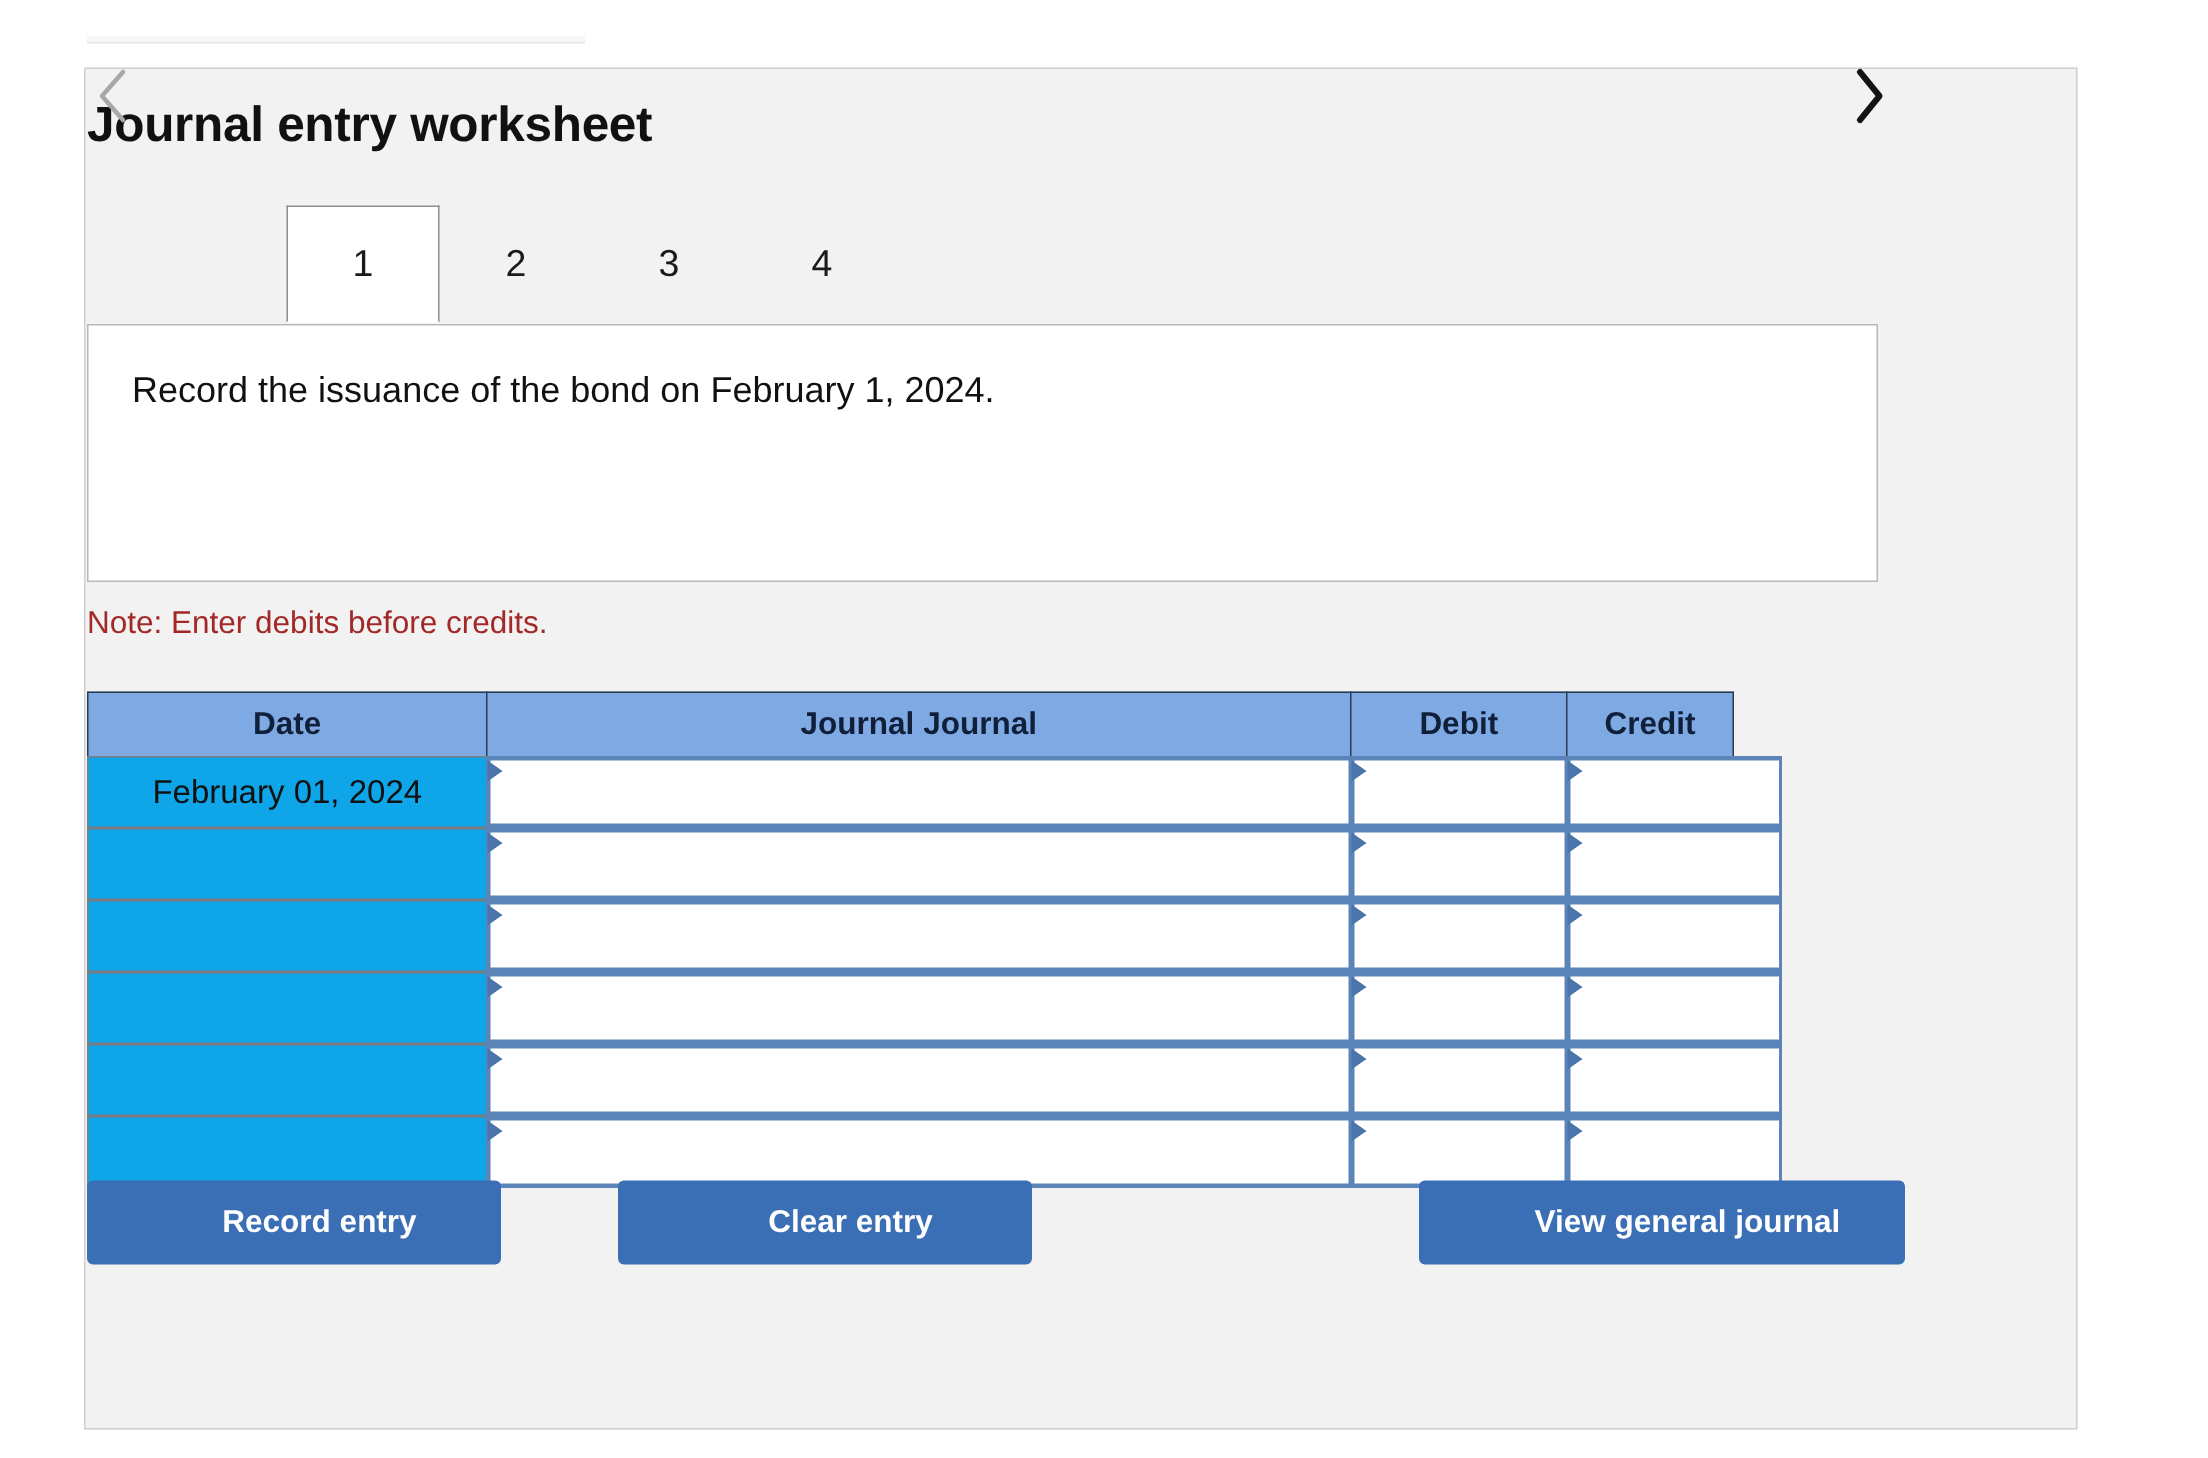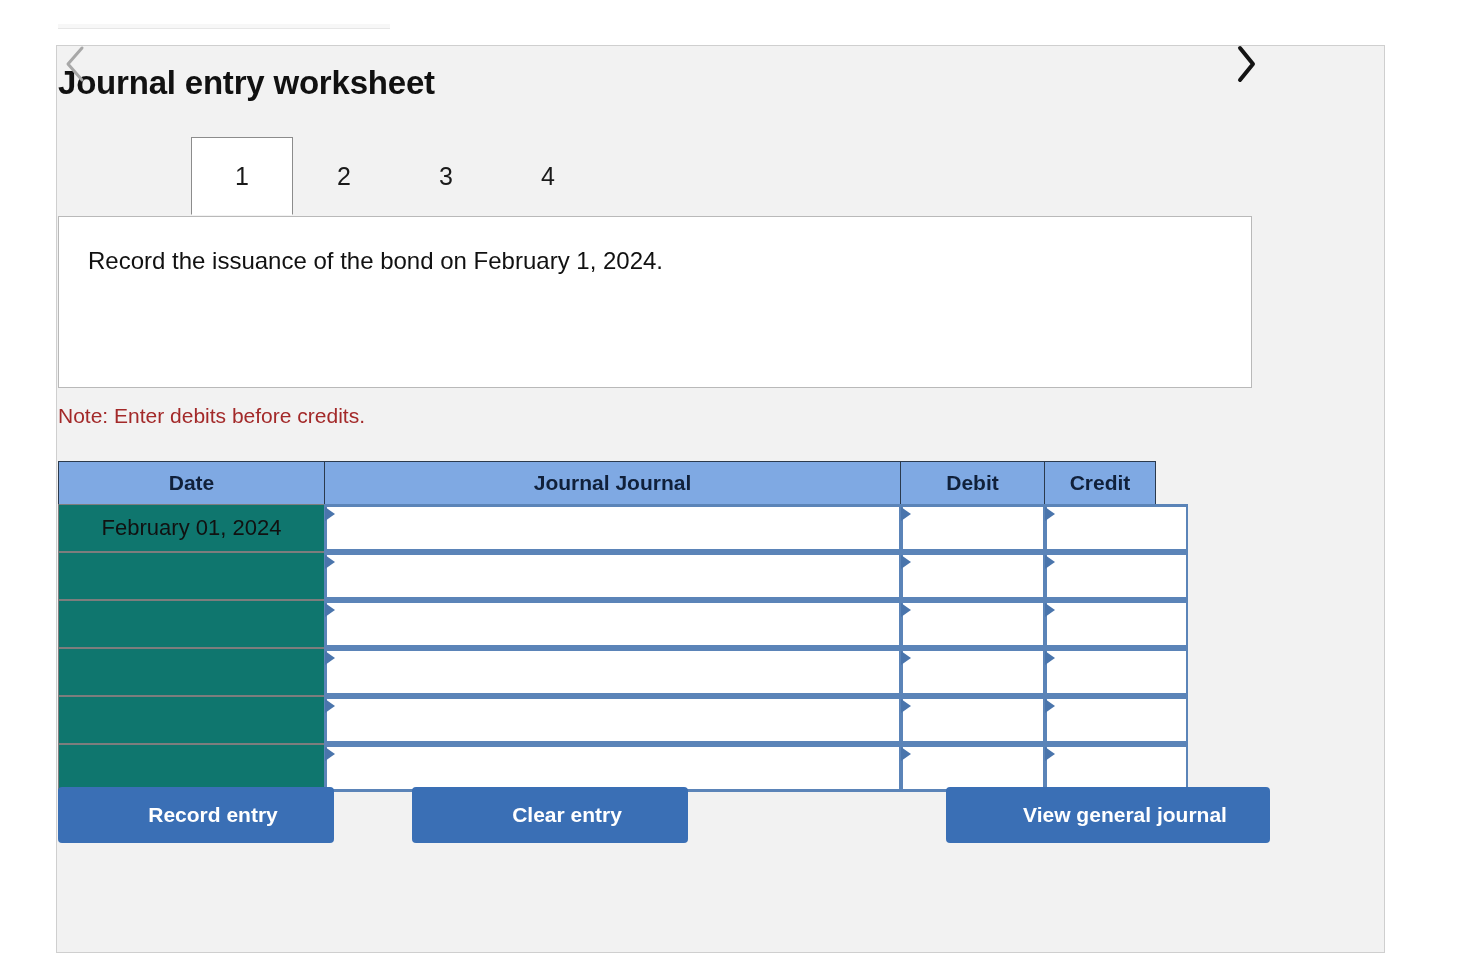"February 01, 2024" .datecell { background: #0f766e -> #0ea5e9 }
